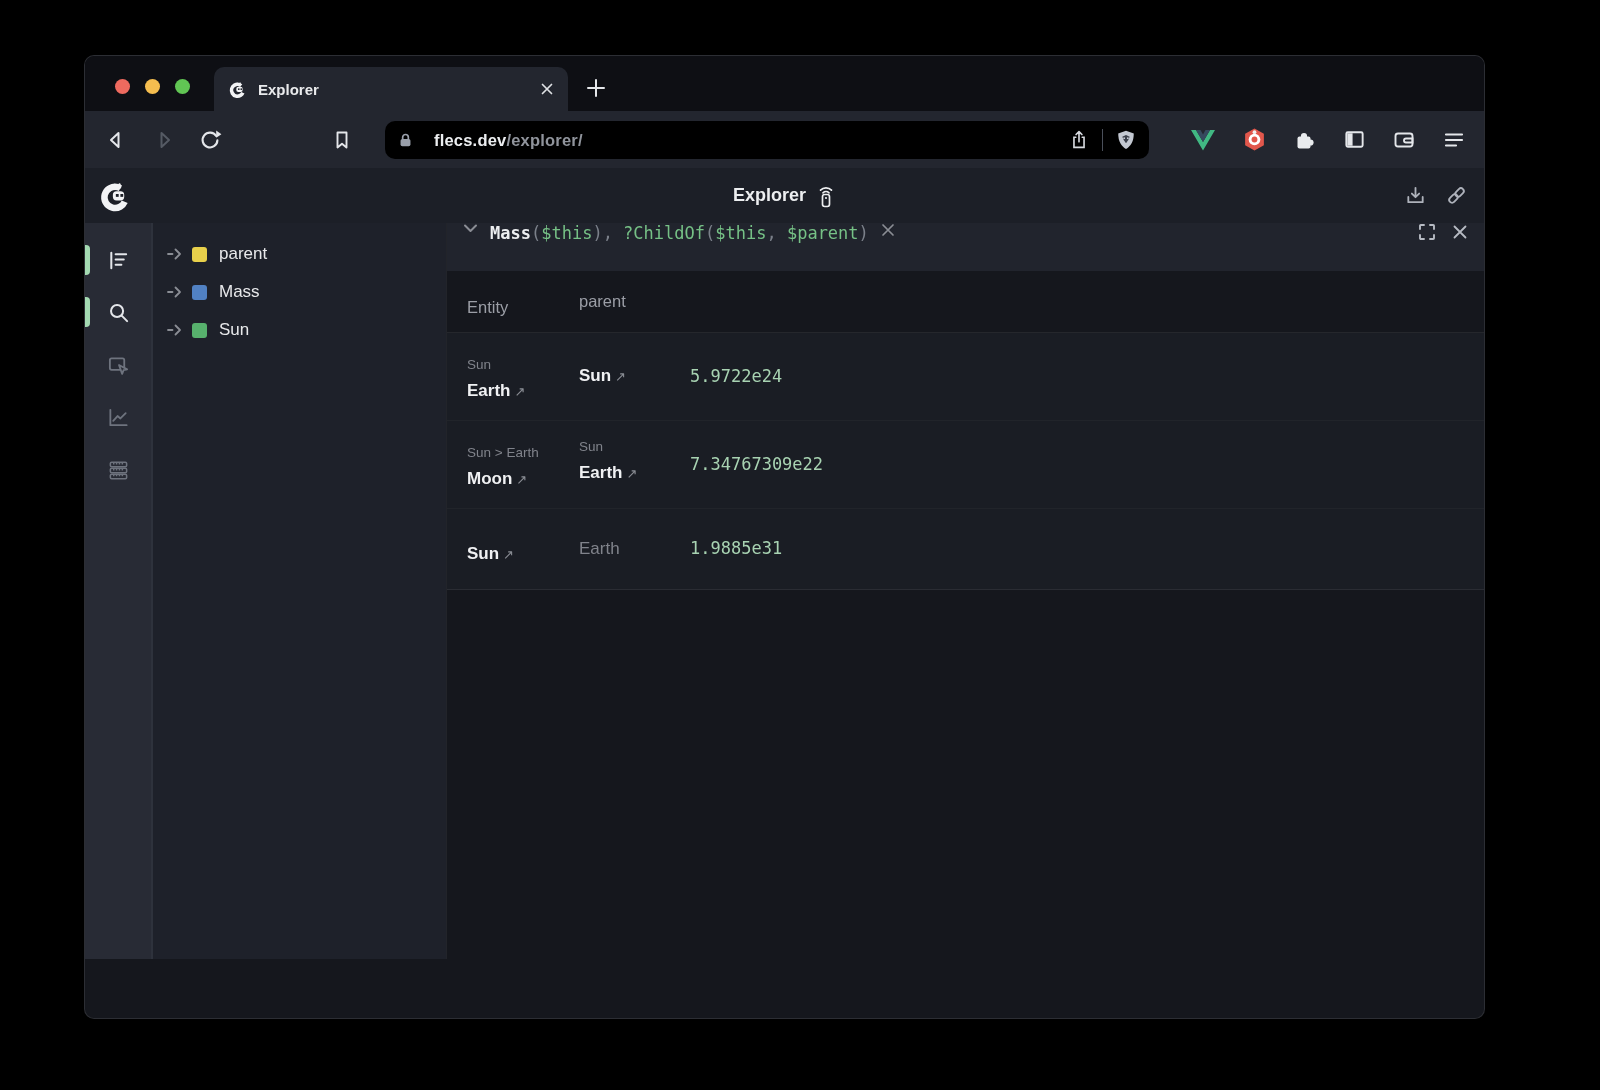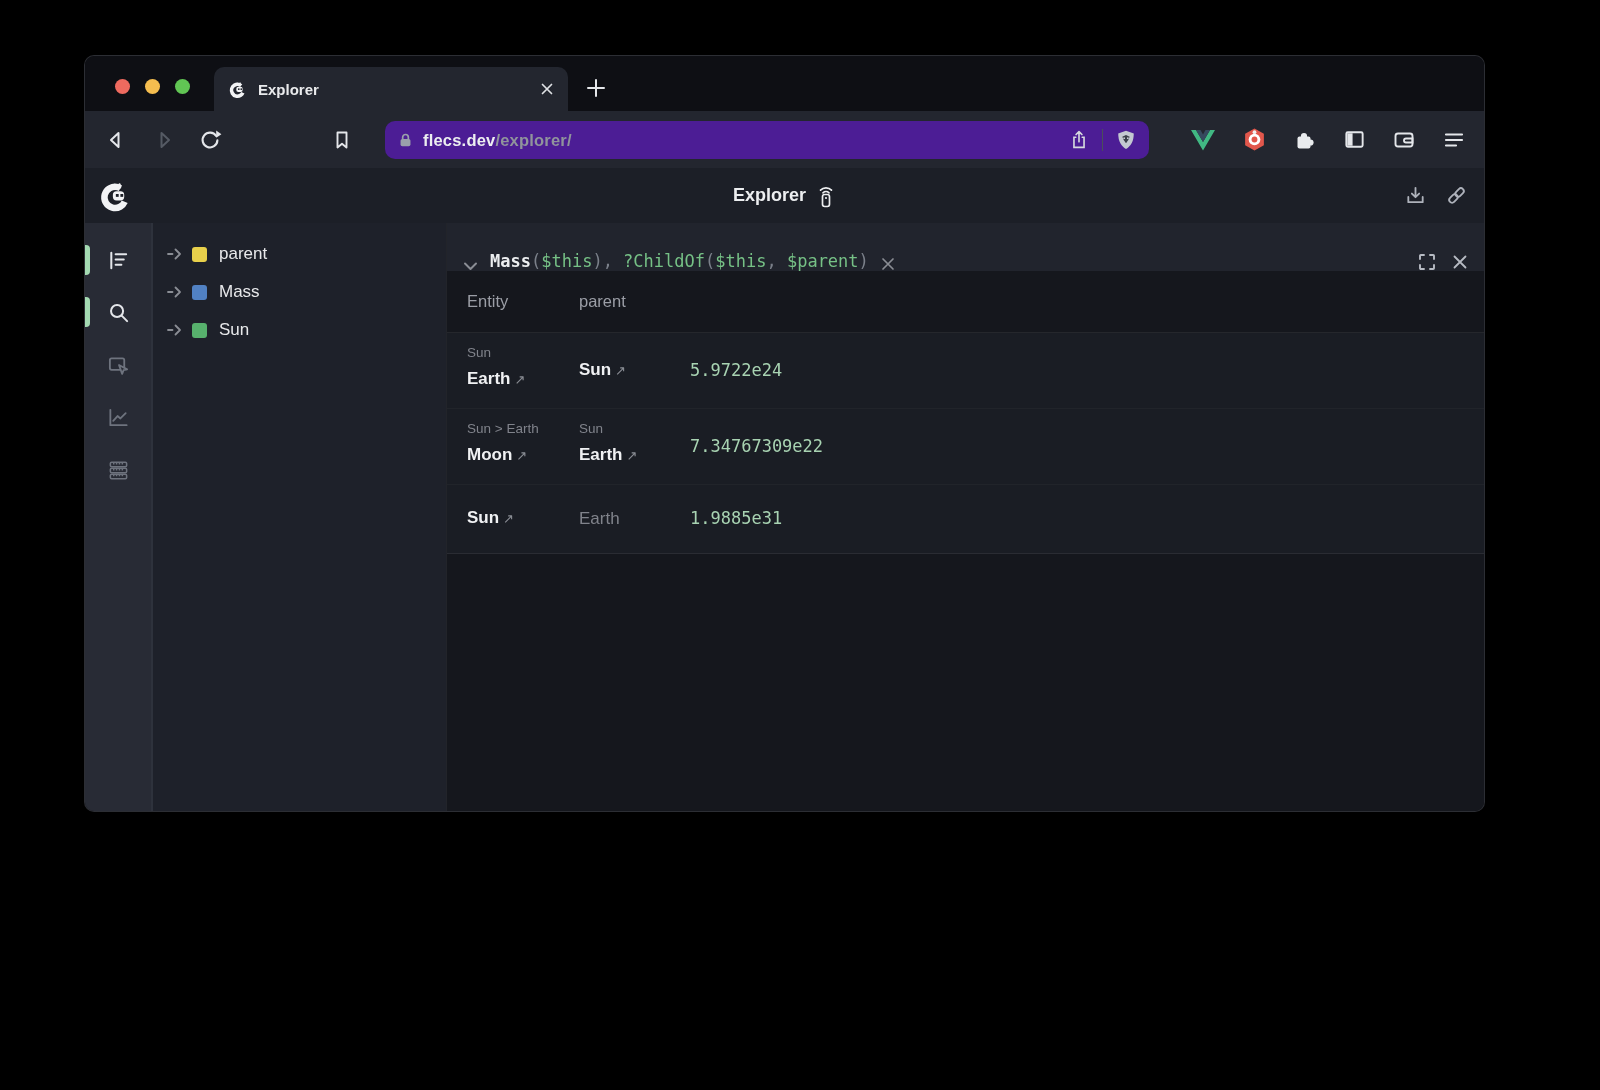"Explorer" .window { height: 757px -> 964px }
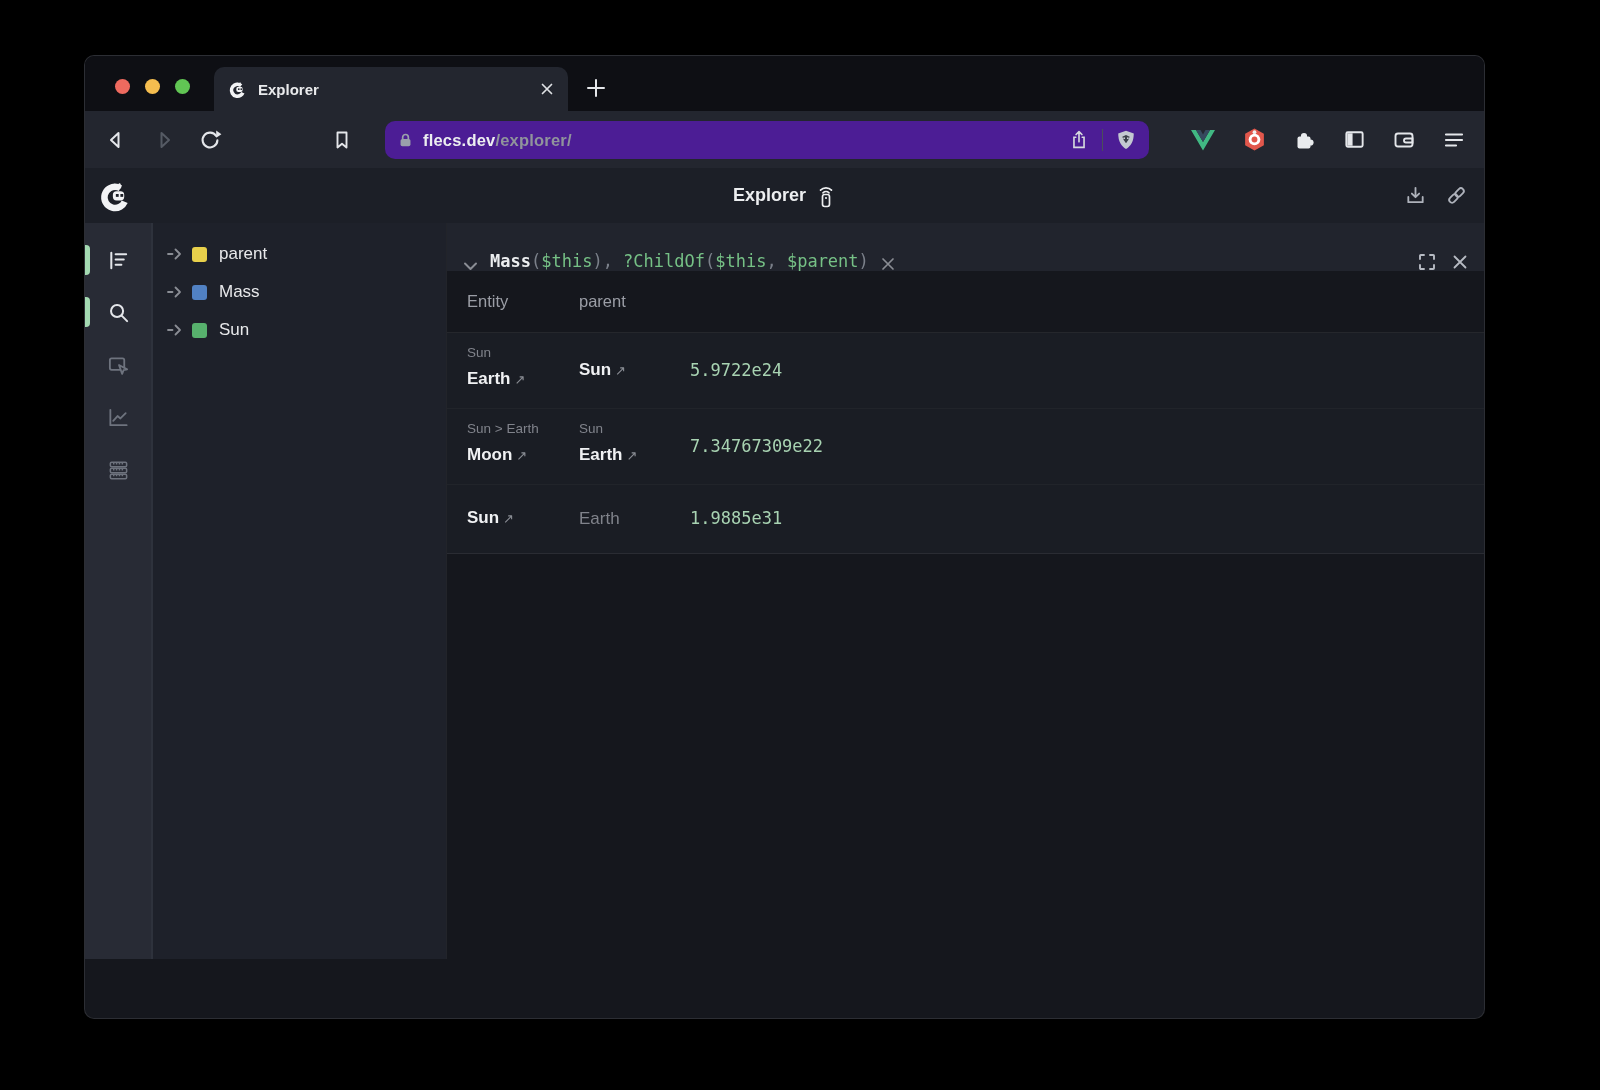"flecs.dev/explorer/" .urlbar { background: #4c1d95 -> #000000; gap: 9px -> 20px }
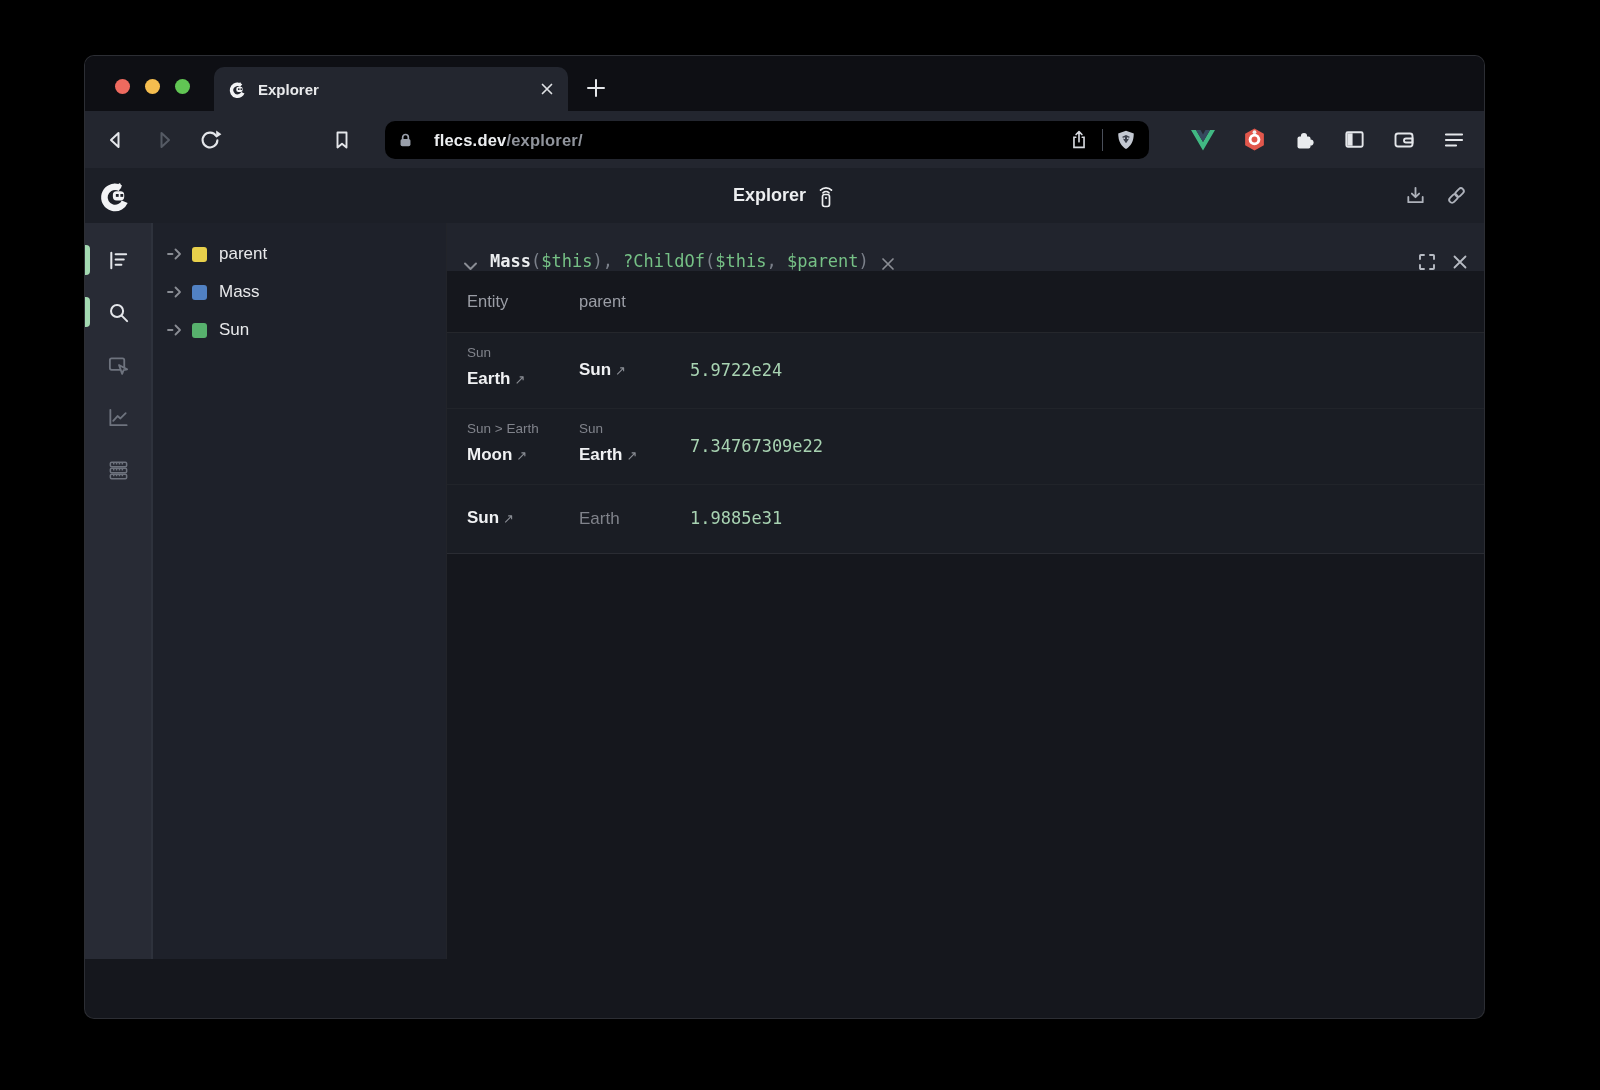"Mass($this), ?ChildOf($this, $parent)" .query-head { align-items: flex-end -> flex-start }
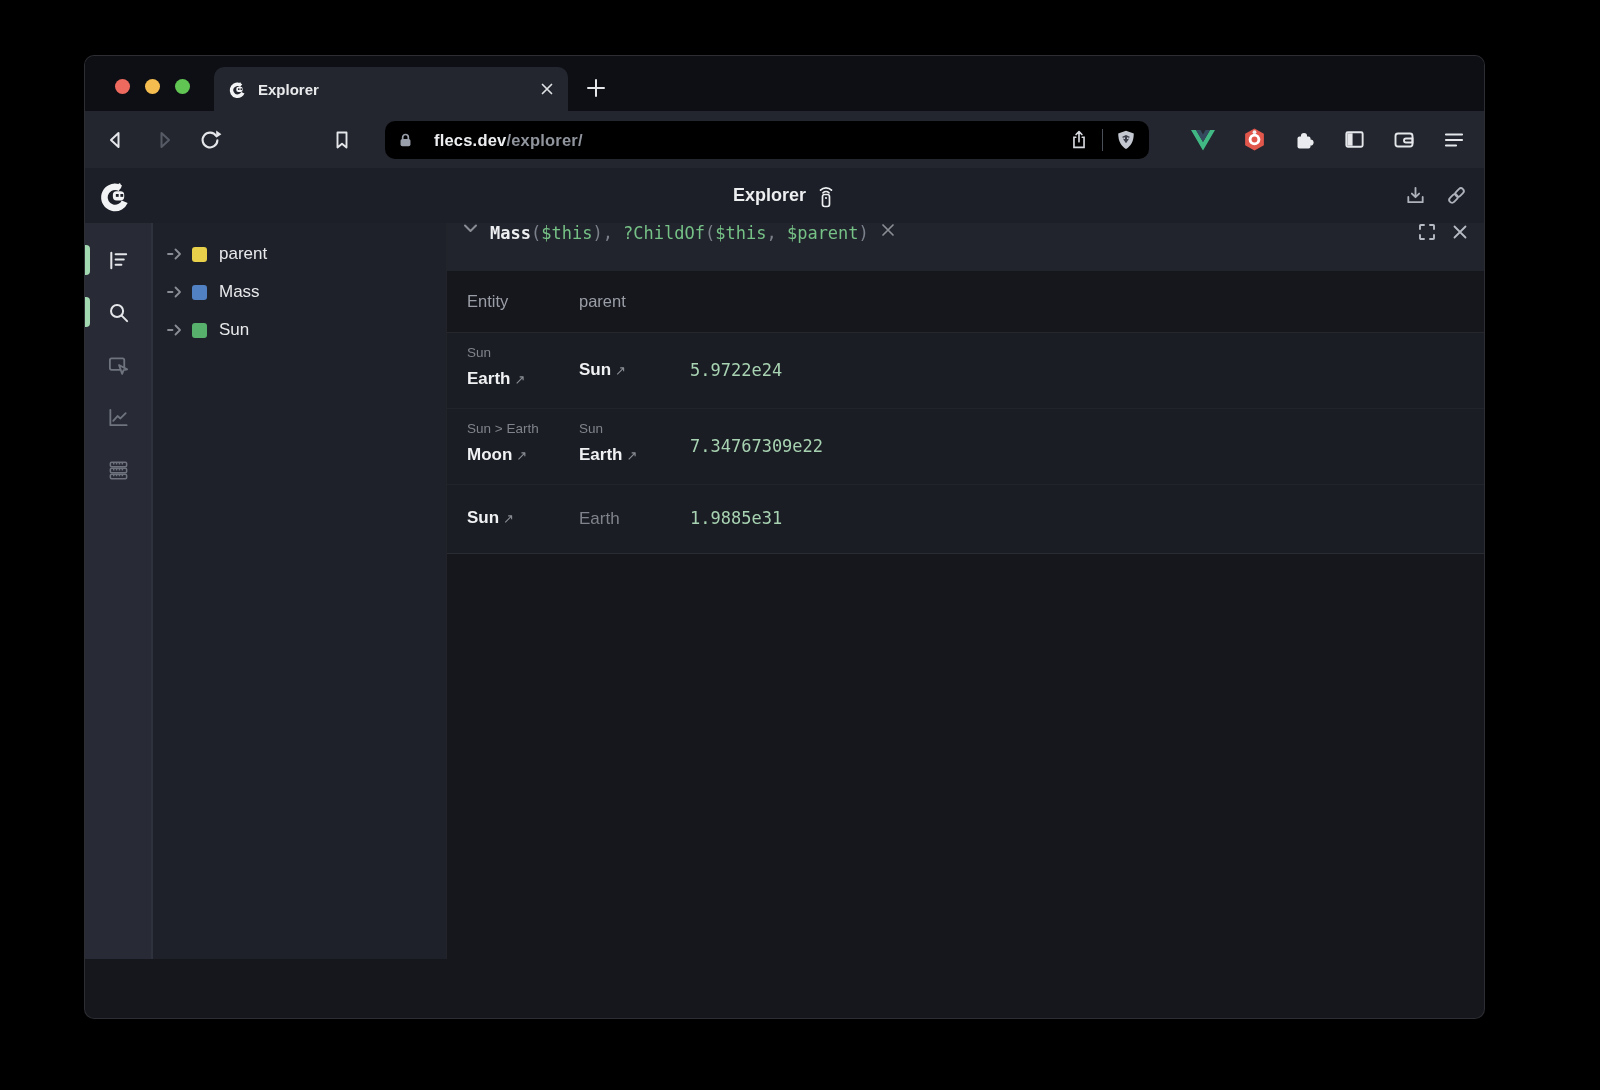"Entity" .col-entity { margin-top: none -> 12px }
